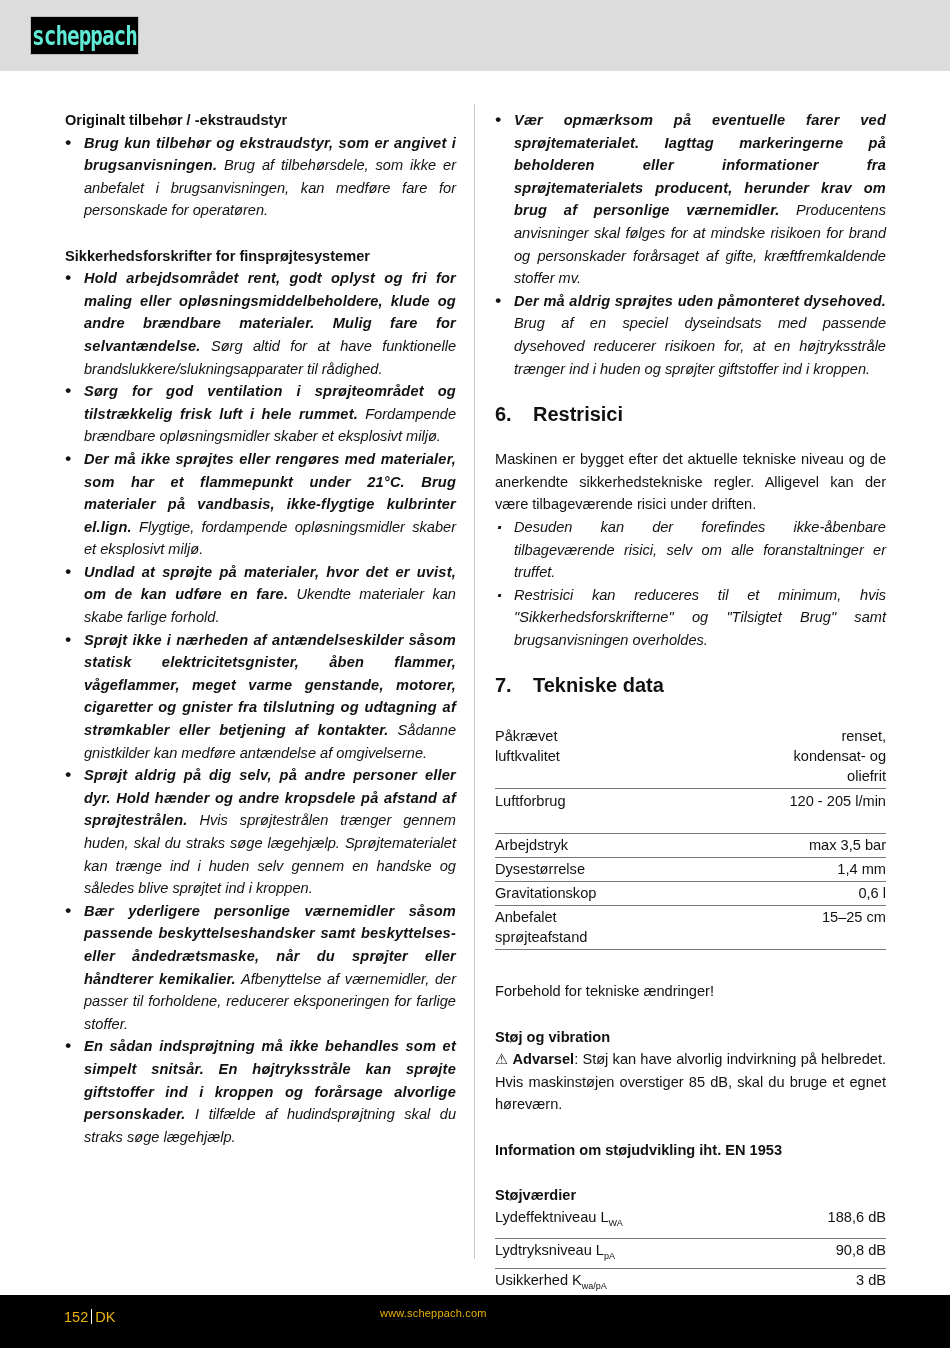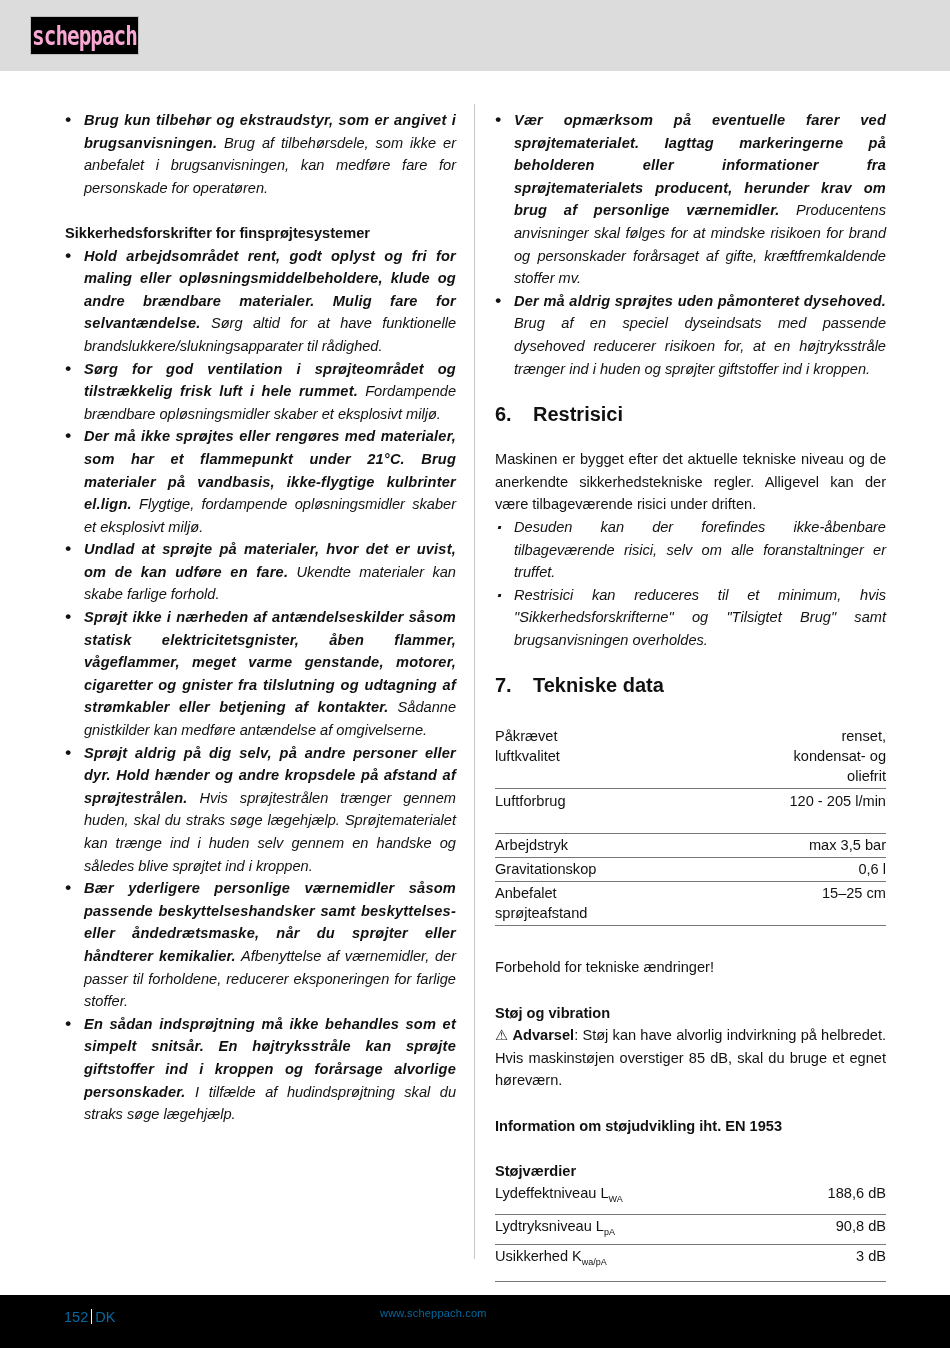"scheppach" .logo { color: #f9a8d4 -> #5eead4 }
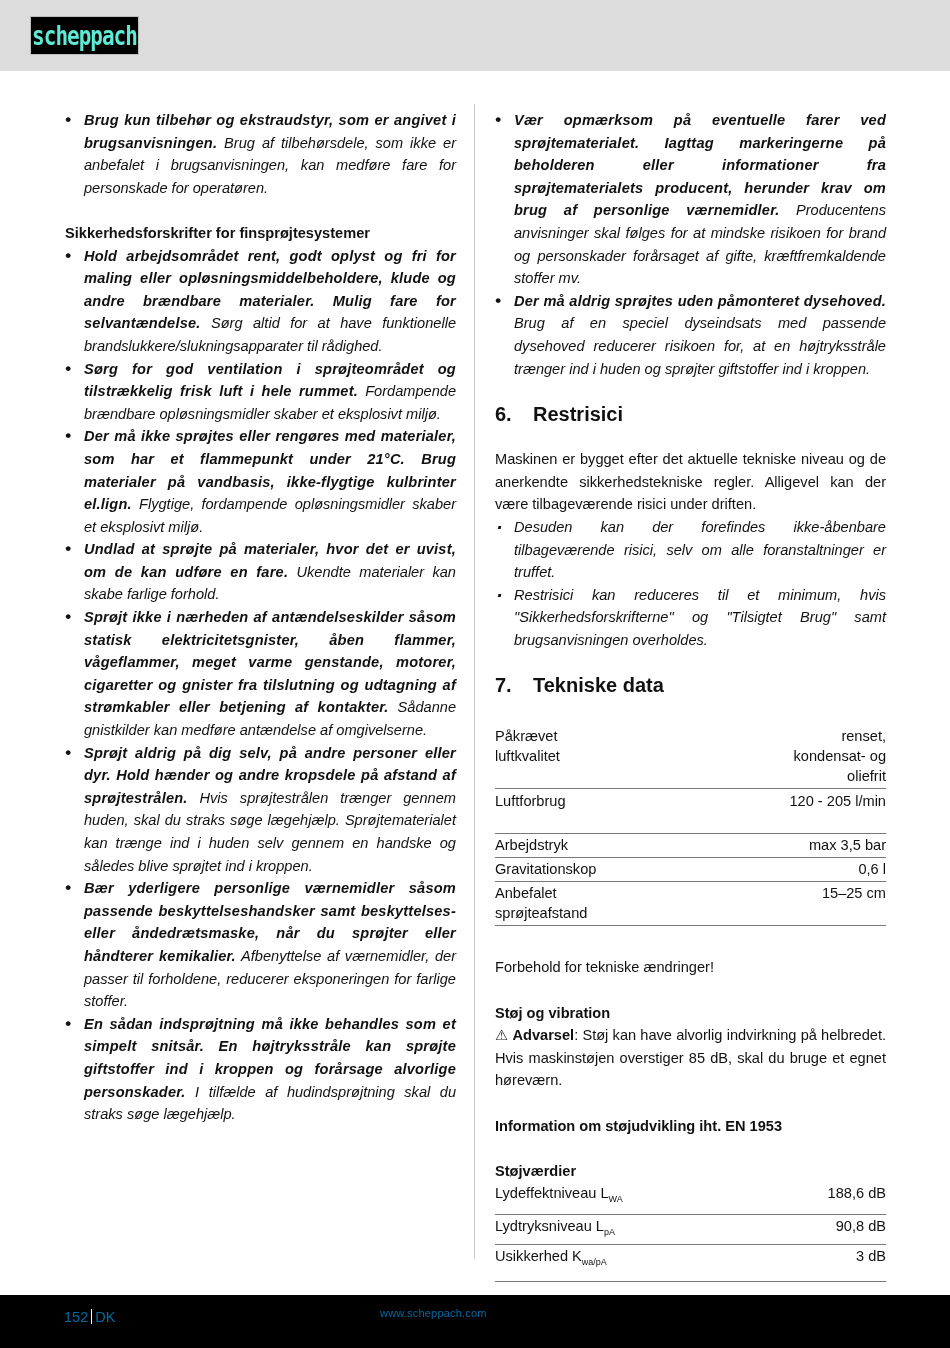"Originalt tilbehør / -ekstraudstyr" div.subhead { html: none -> <div>Originalt tilbehør / -ekstraudstyr</div> }
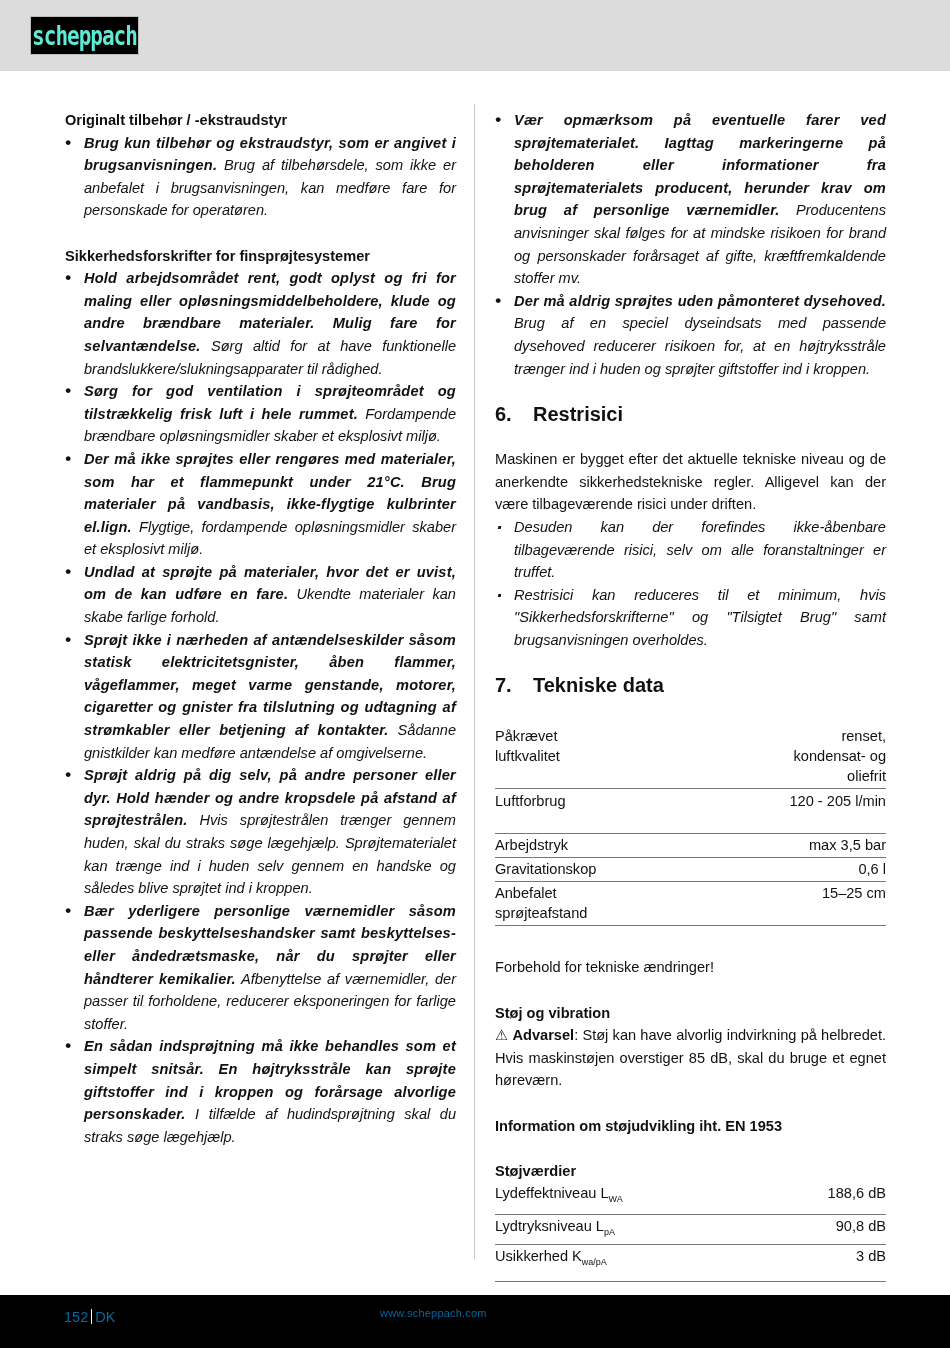"Dysestørrelse" tr { html: none -> <tr> <td>Dysestørrelse</td> <td>1,4 mm</td> </tr> }
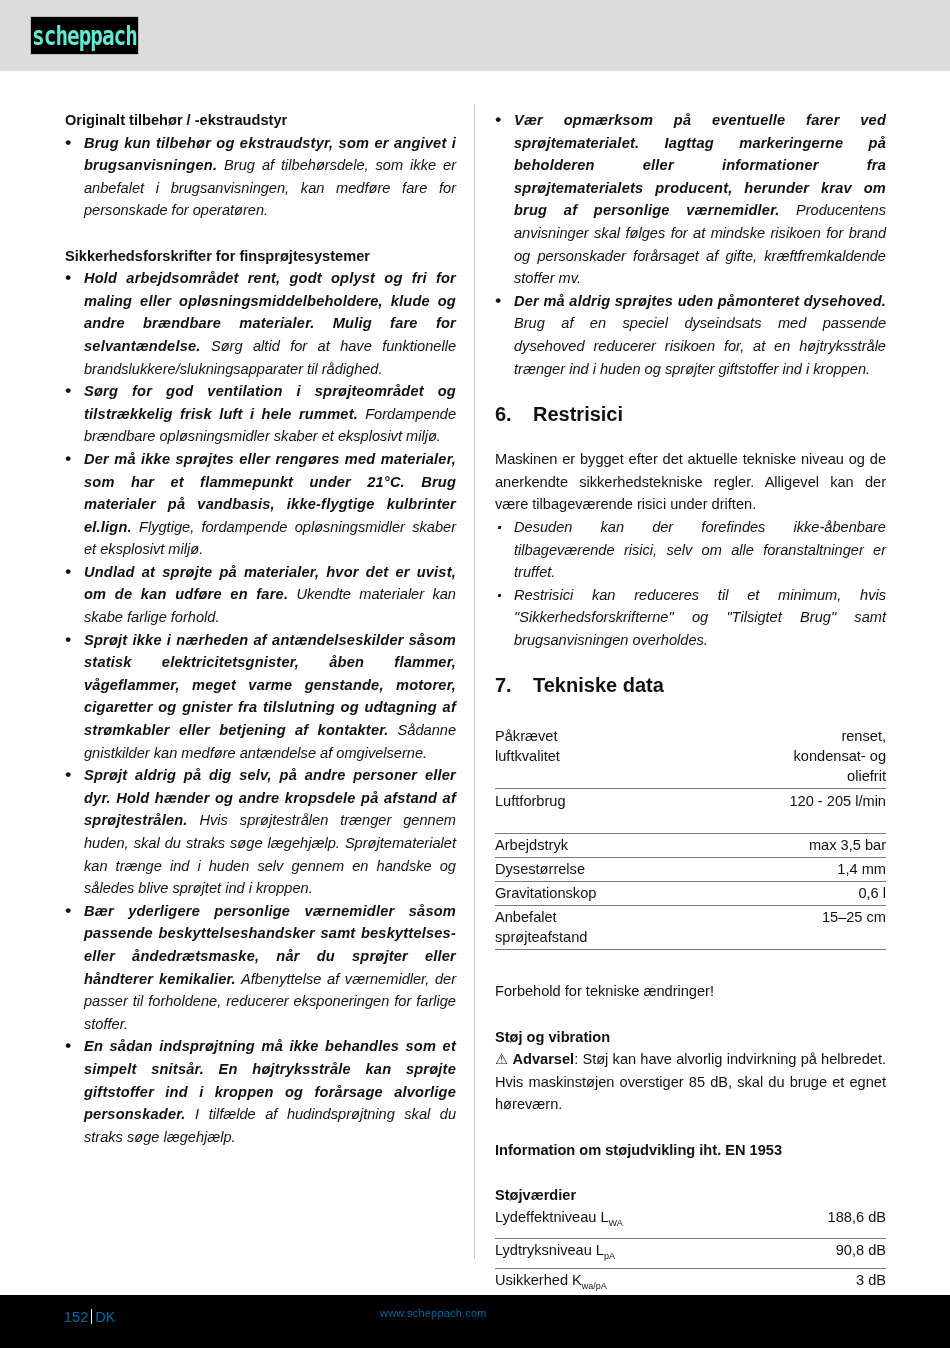"152 DK" .footer { color: #0369a1 -> #eab308 }
